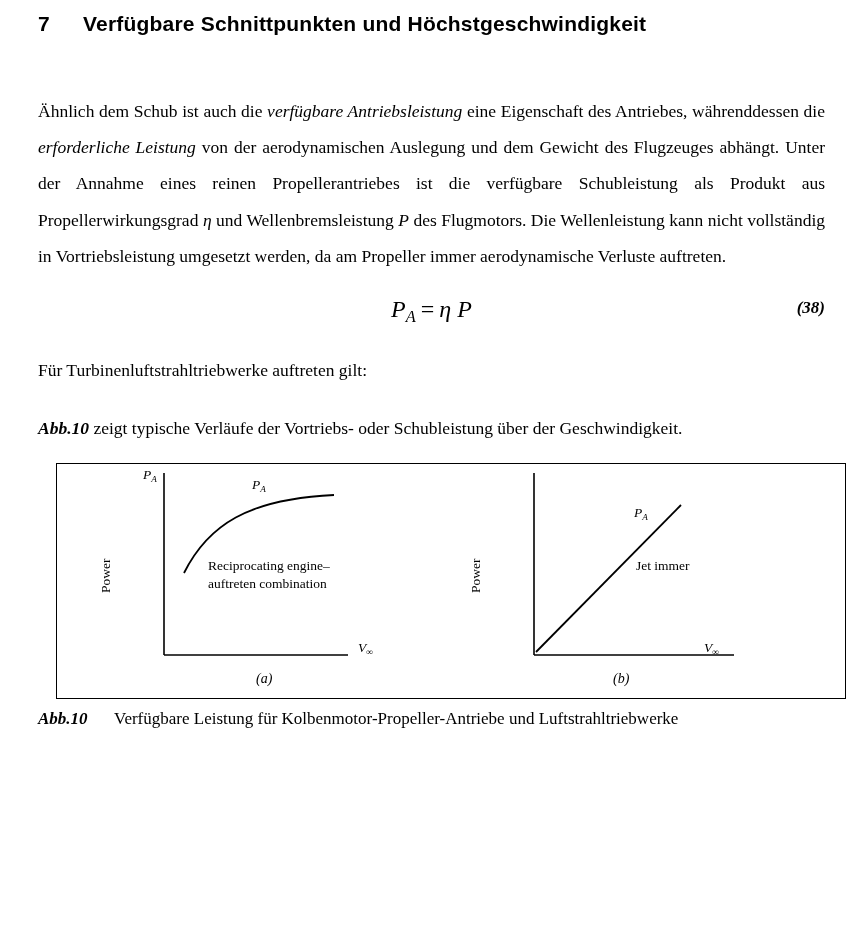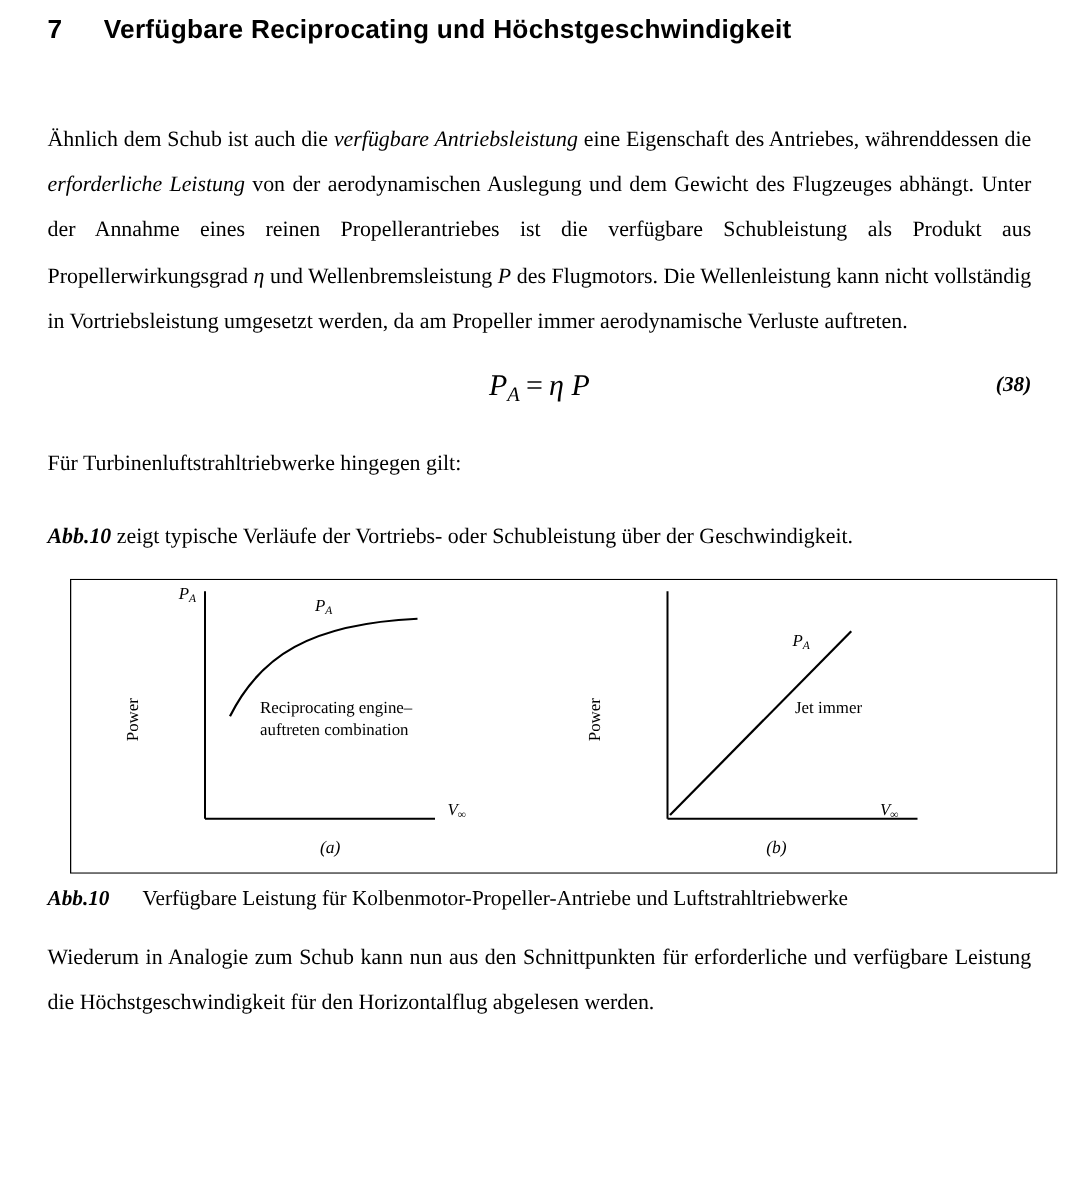"Verfügbare Reciprocating und" span.title { text: Reciprocating -> Schnittpunkten }
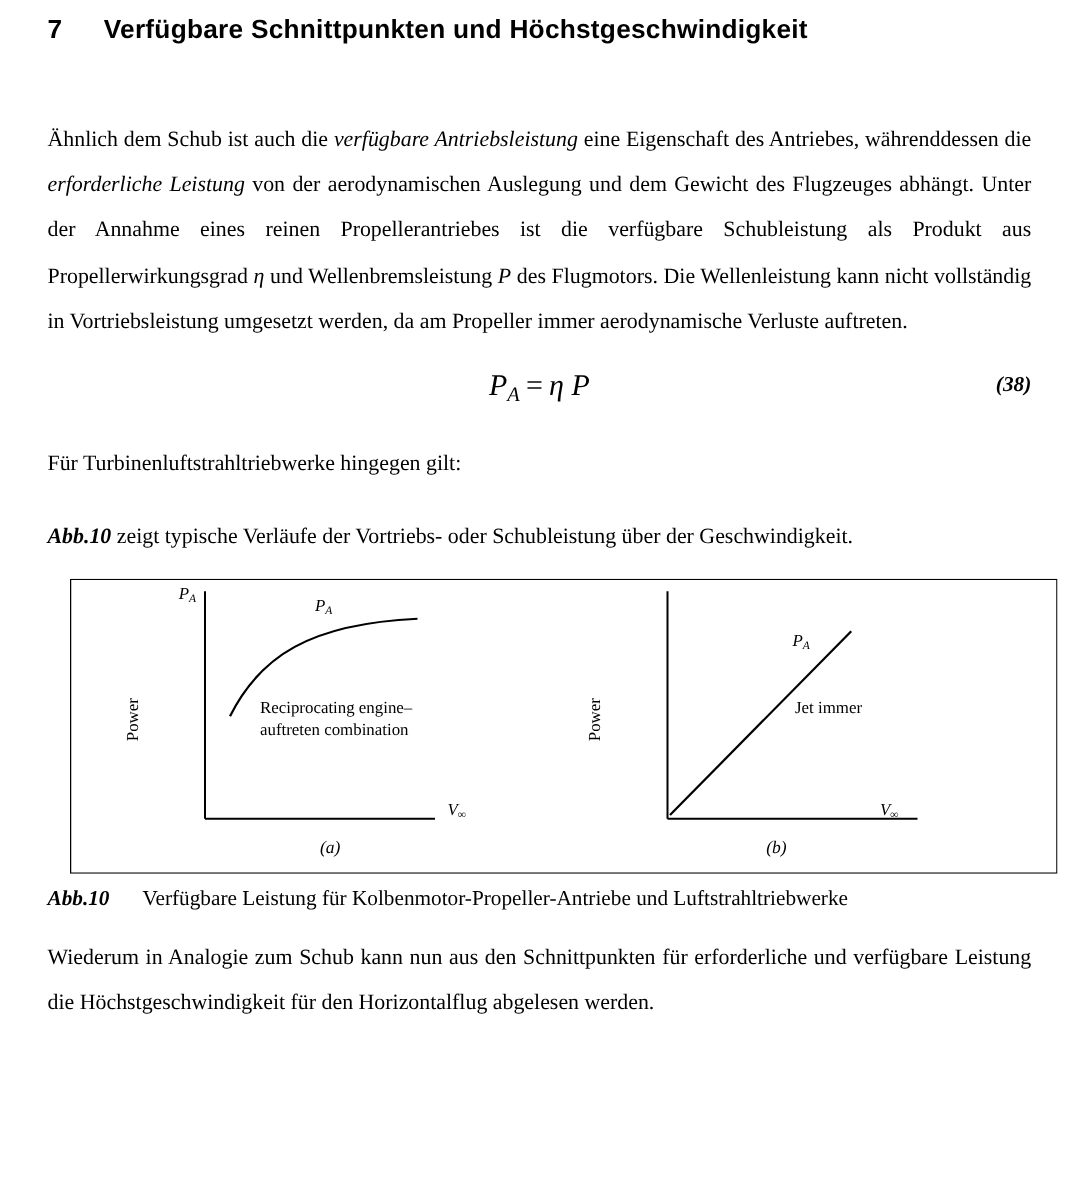"Für Turbinenluftstrahltriebwerke" p.para { text: hingegen -> auftreten }
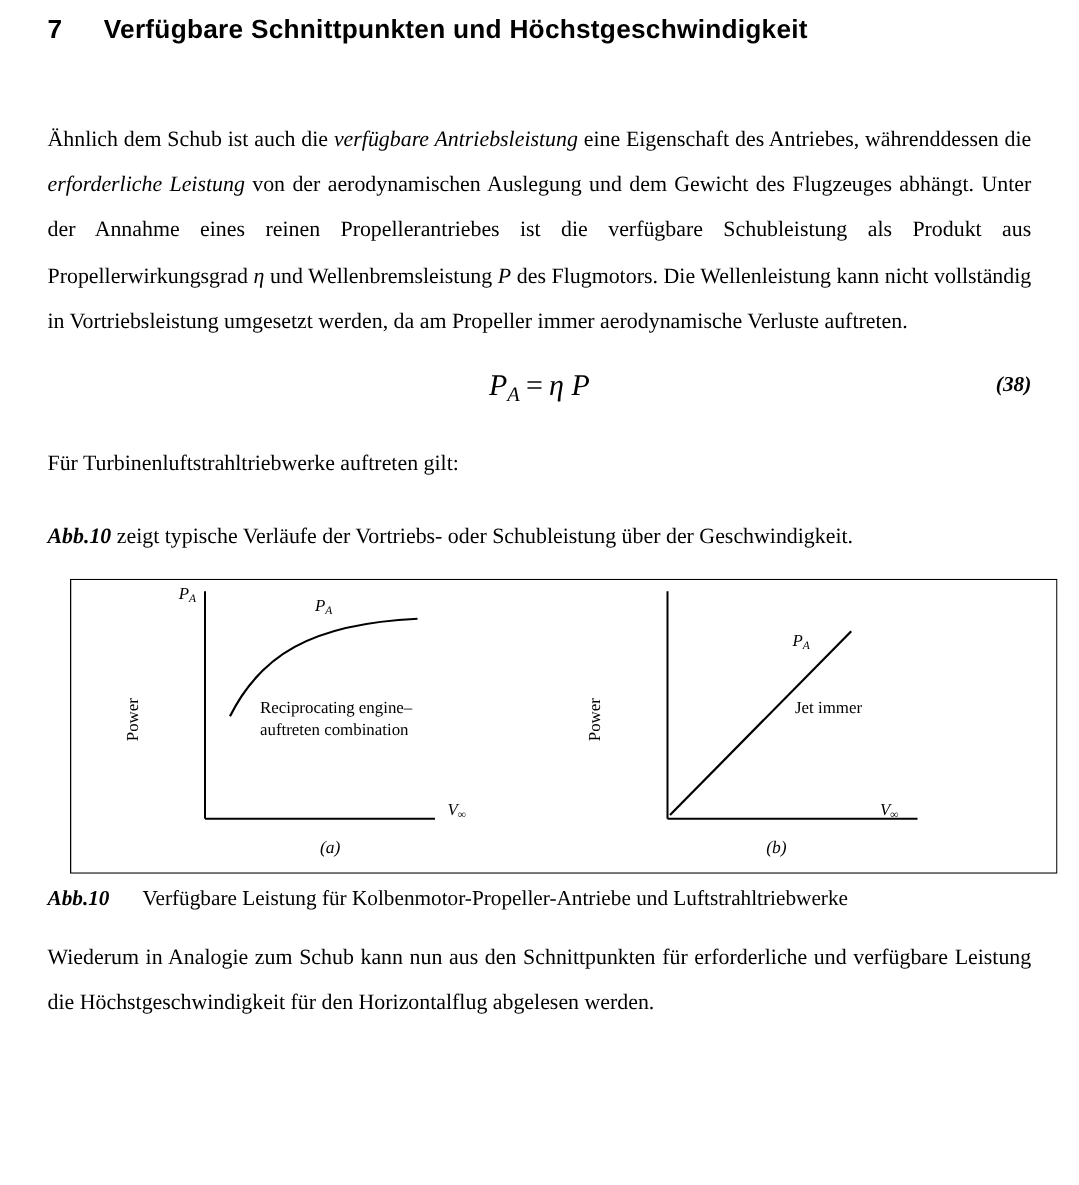"Wiederum in Analogie zum Schub" p.para { html: <p>Wiederum in Analogie zum Schub kann nun aus den Schnittpunkten für erforderliche und verfügbare Leistung die Höchstgeschwindigkeit für den Horizontalflug abgelesen werden.</p> -> none }
